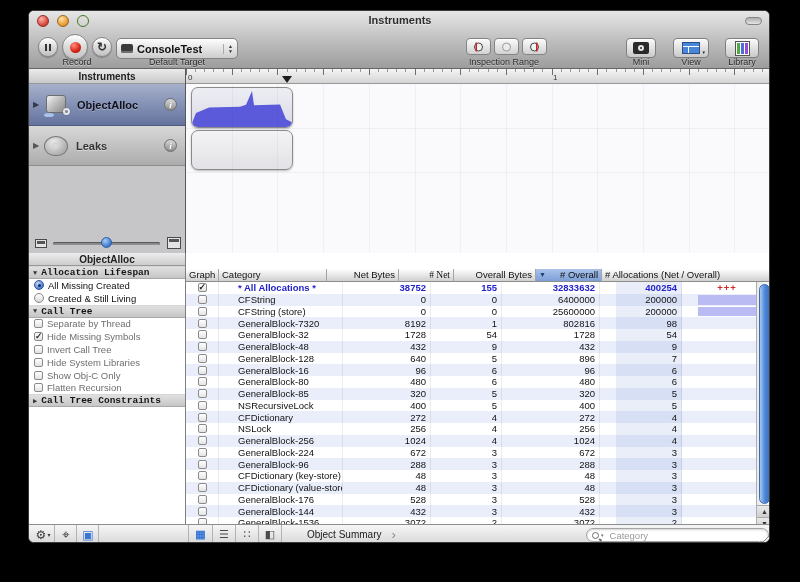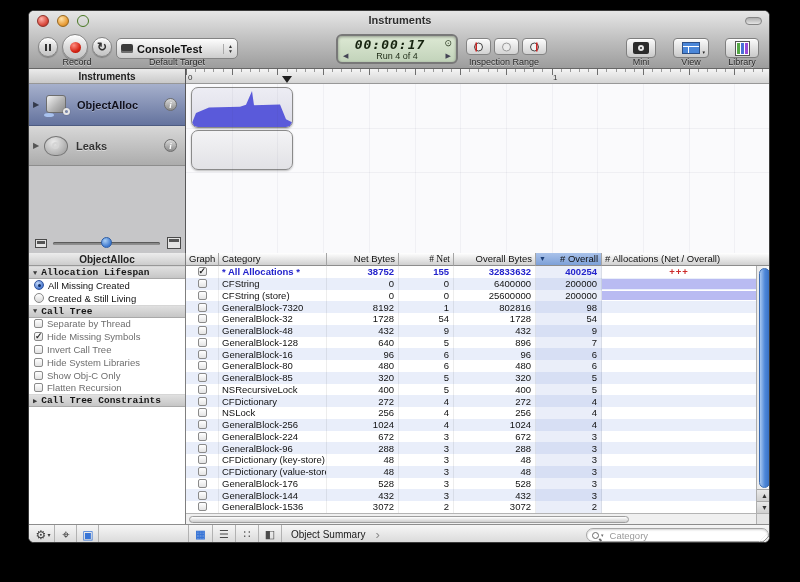"00:00:17" div { html: <div> <div>00:00:17</div> <div>⊙</div> <span>◀</span> <div>Run 4 of 4</div> <span>▶</span> </div> -> none }
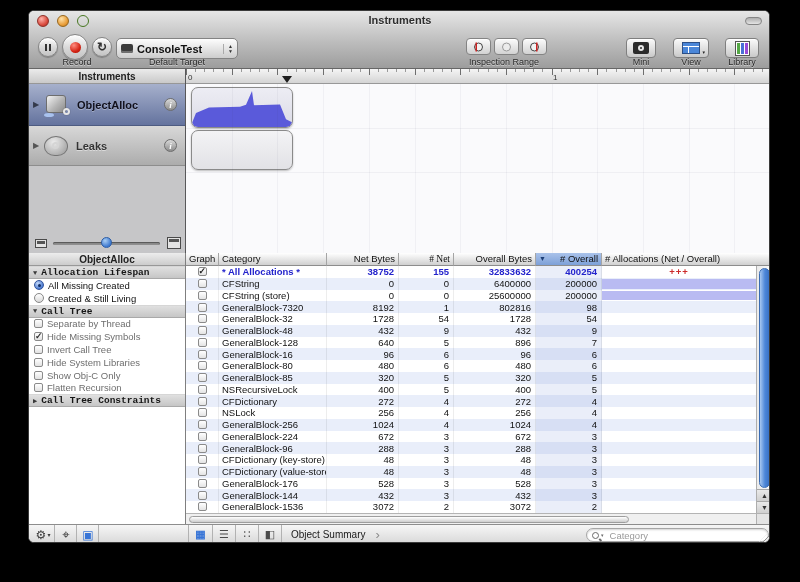"Graph" #table { top: 242px -> 258px }
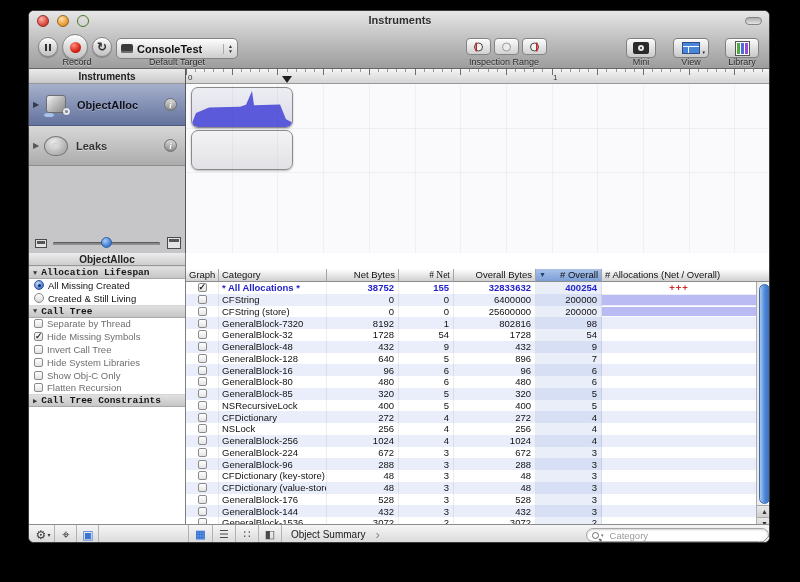"* All Allocations *" .trow { gap: none -> 16px }
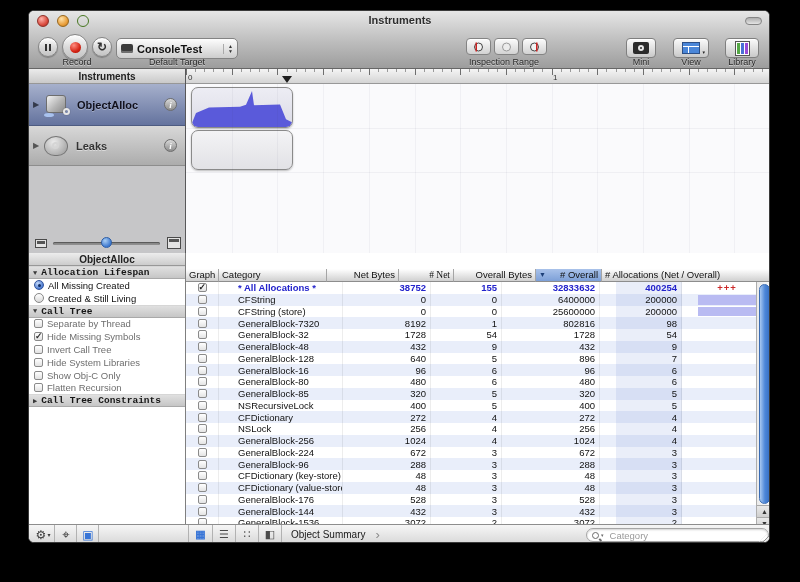"Object Summary" #crumb { left: 262px -> 278px }
